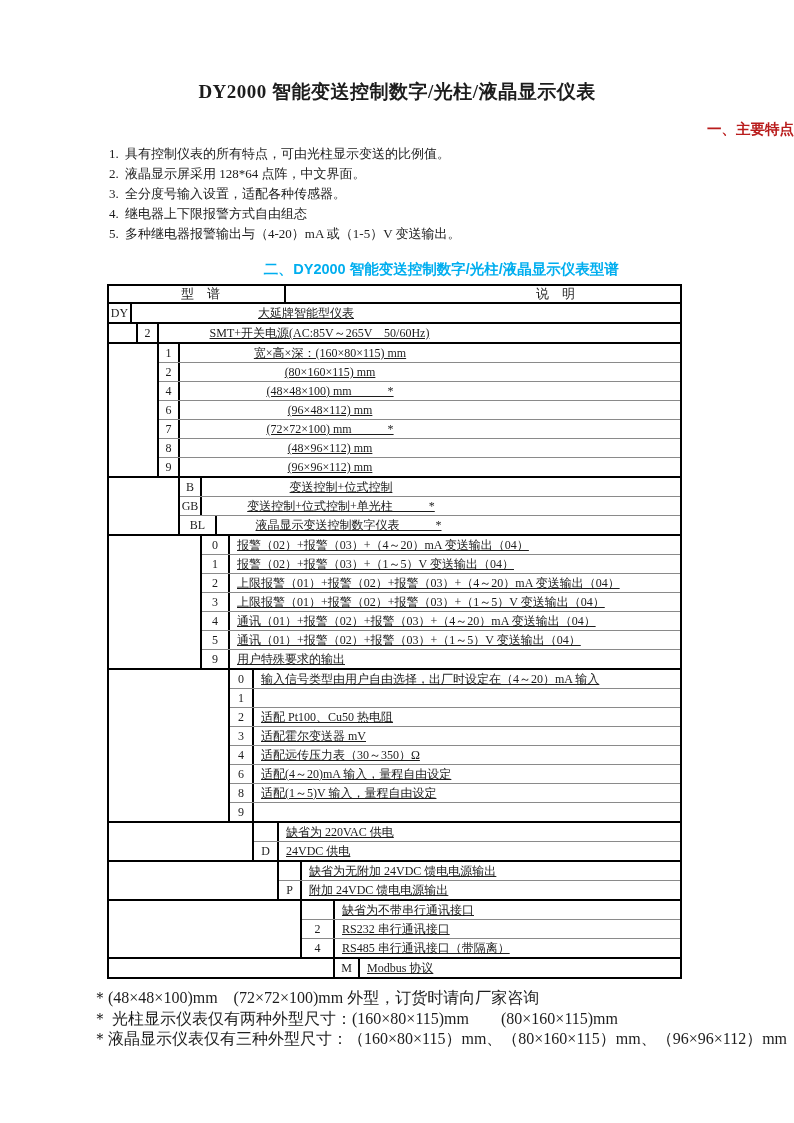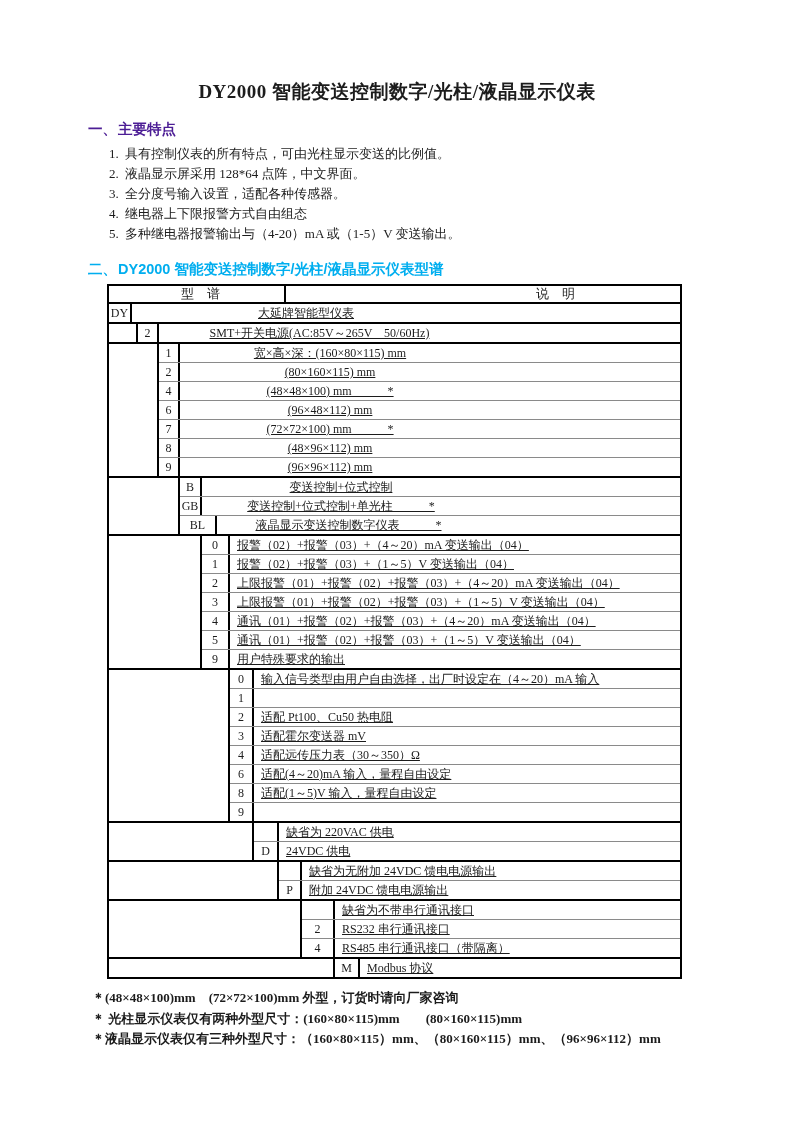"一、主要特点" div.sec-h { color: #4c1d95 -> #b91c1c; text-align: none -> right }
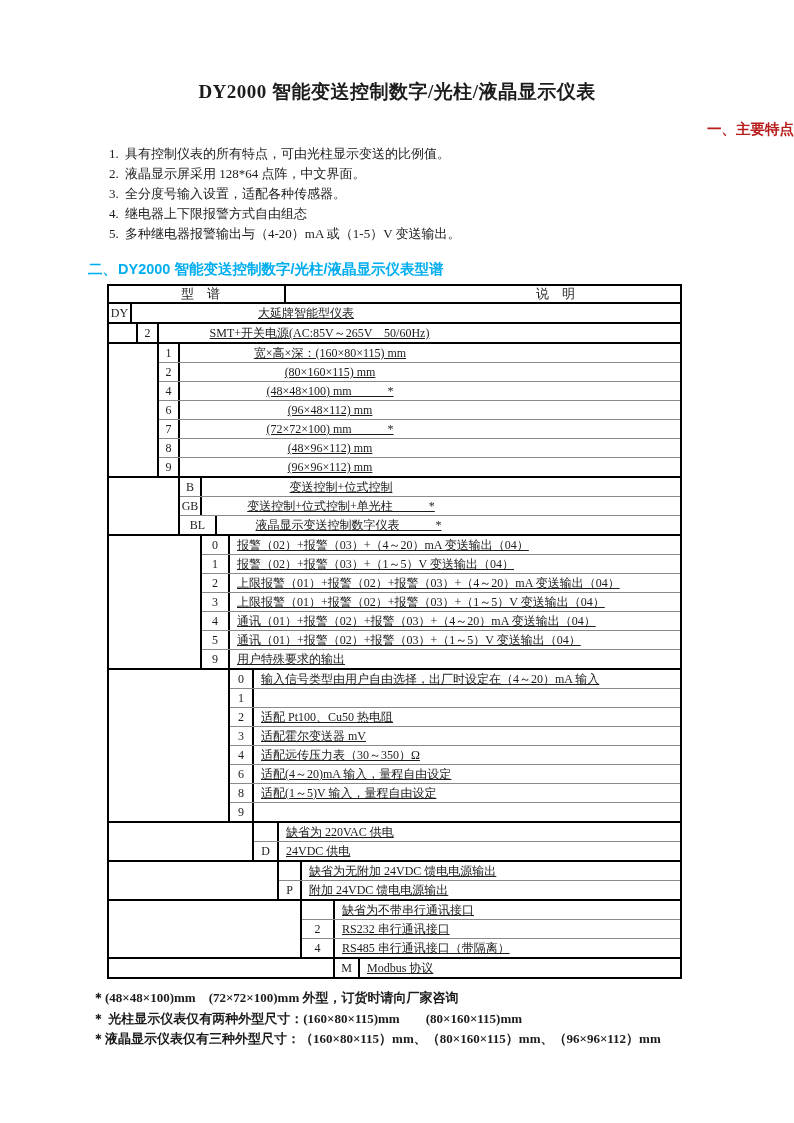"二、DY2000 智能变送控制数字/光柱/液晶显示仪表型谱" div.sec-h { text-align: none -> center }
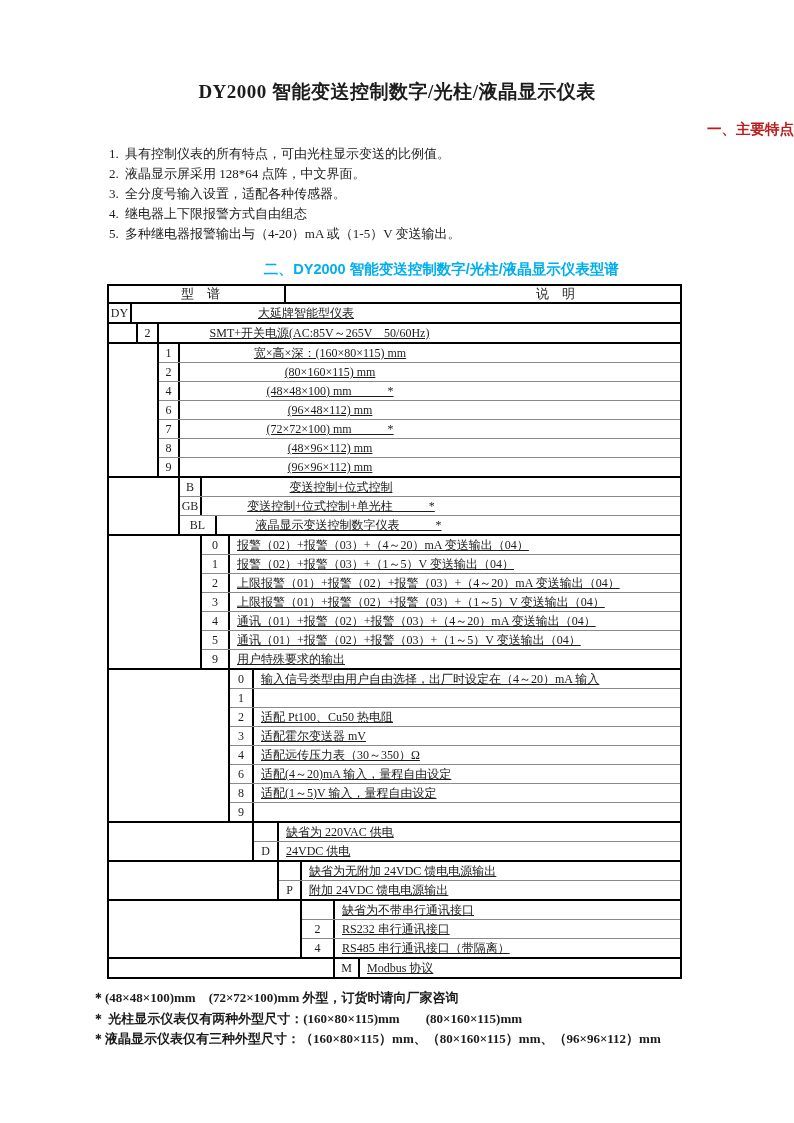"＊(48×48×100)mm (72×72×100)mm" .fn-line { font-size: 13px -> 16px; font-weight: bold -> none }
